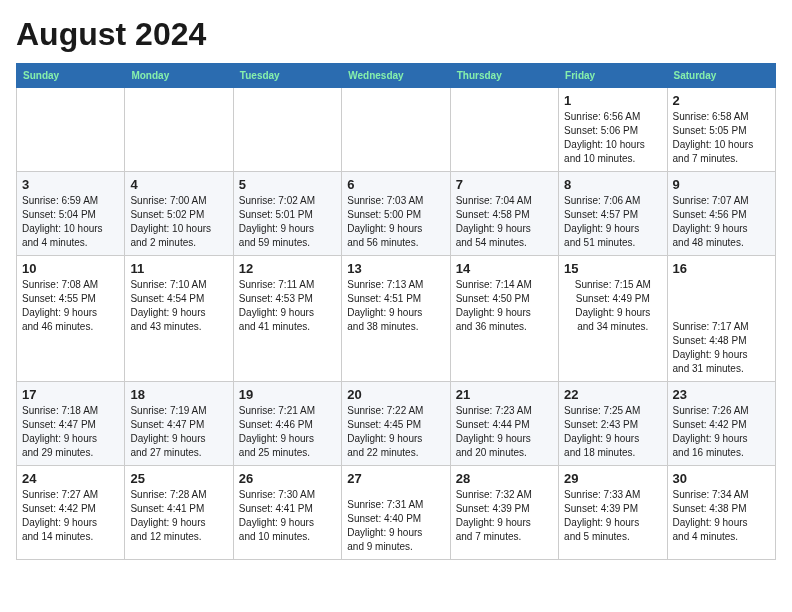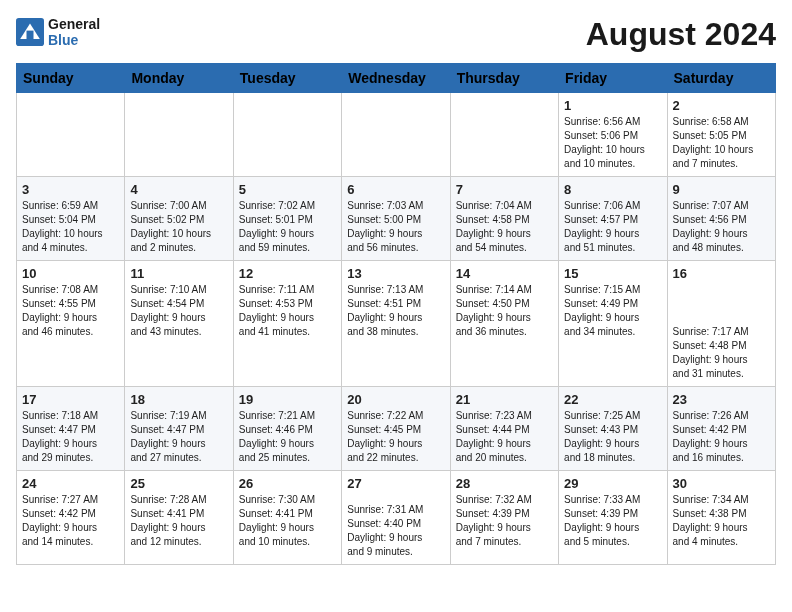"General" div.logo { html: <div> <svg> <rect></rect> <polygon></polygon> <rect></rect> </svg> <div> <div>General</div> <div>Blue</div> </div> </div> -> none }
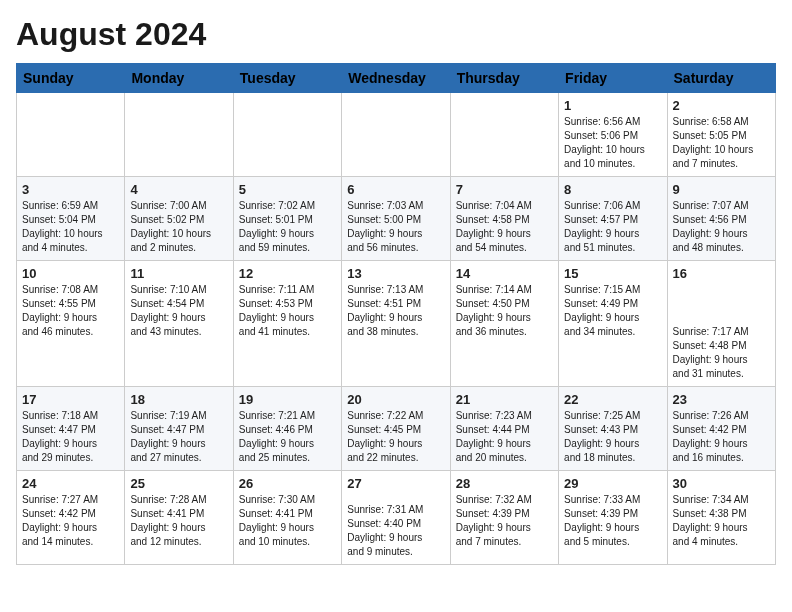"Sunday" .calendar th { color: #000000 -> #86efac; font-size: 14px -> 10px }
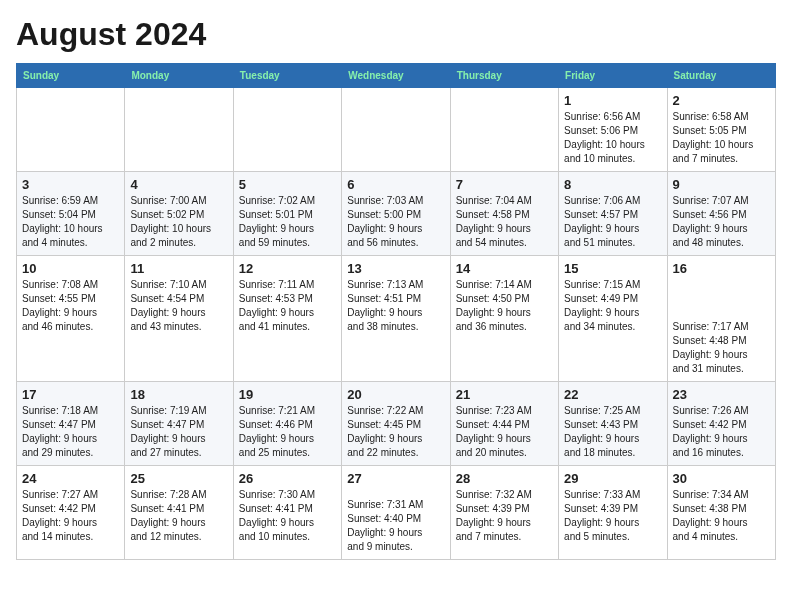"Sunrise: 7:15 AM" div.day-info { text-align: none -> center }
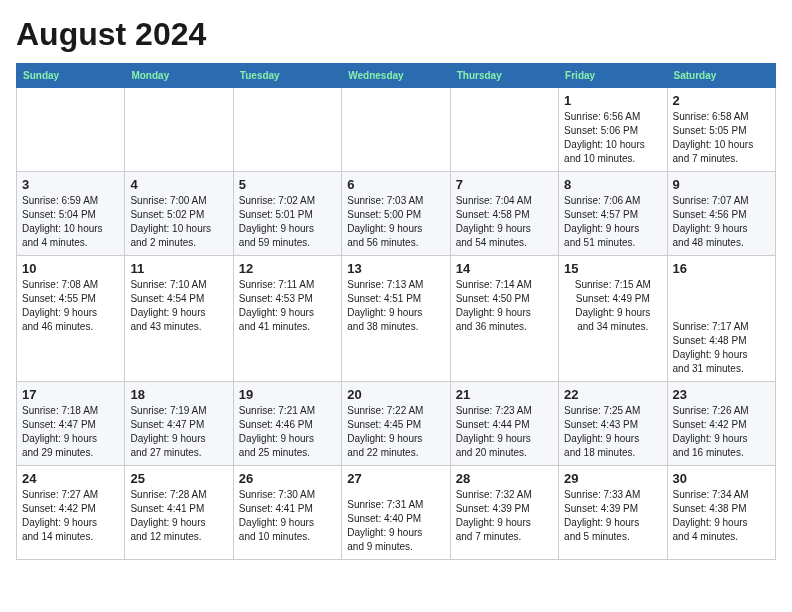"Sunrise: 7:25 AM" div.day-info { text: 4:43 -> 2:43 }
